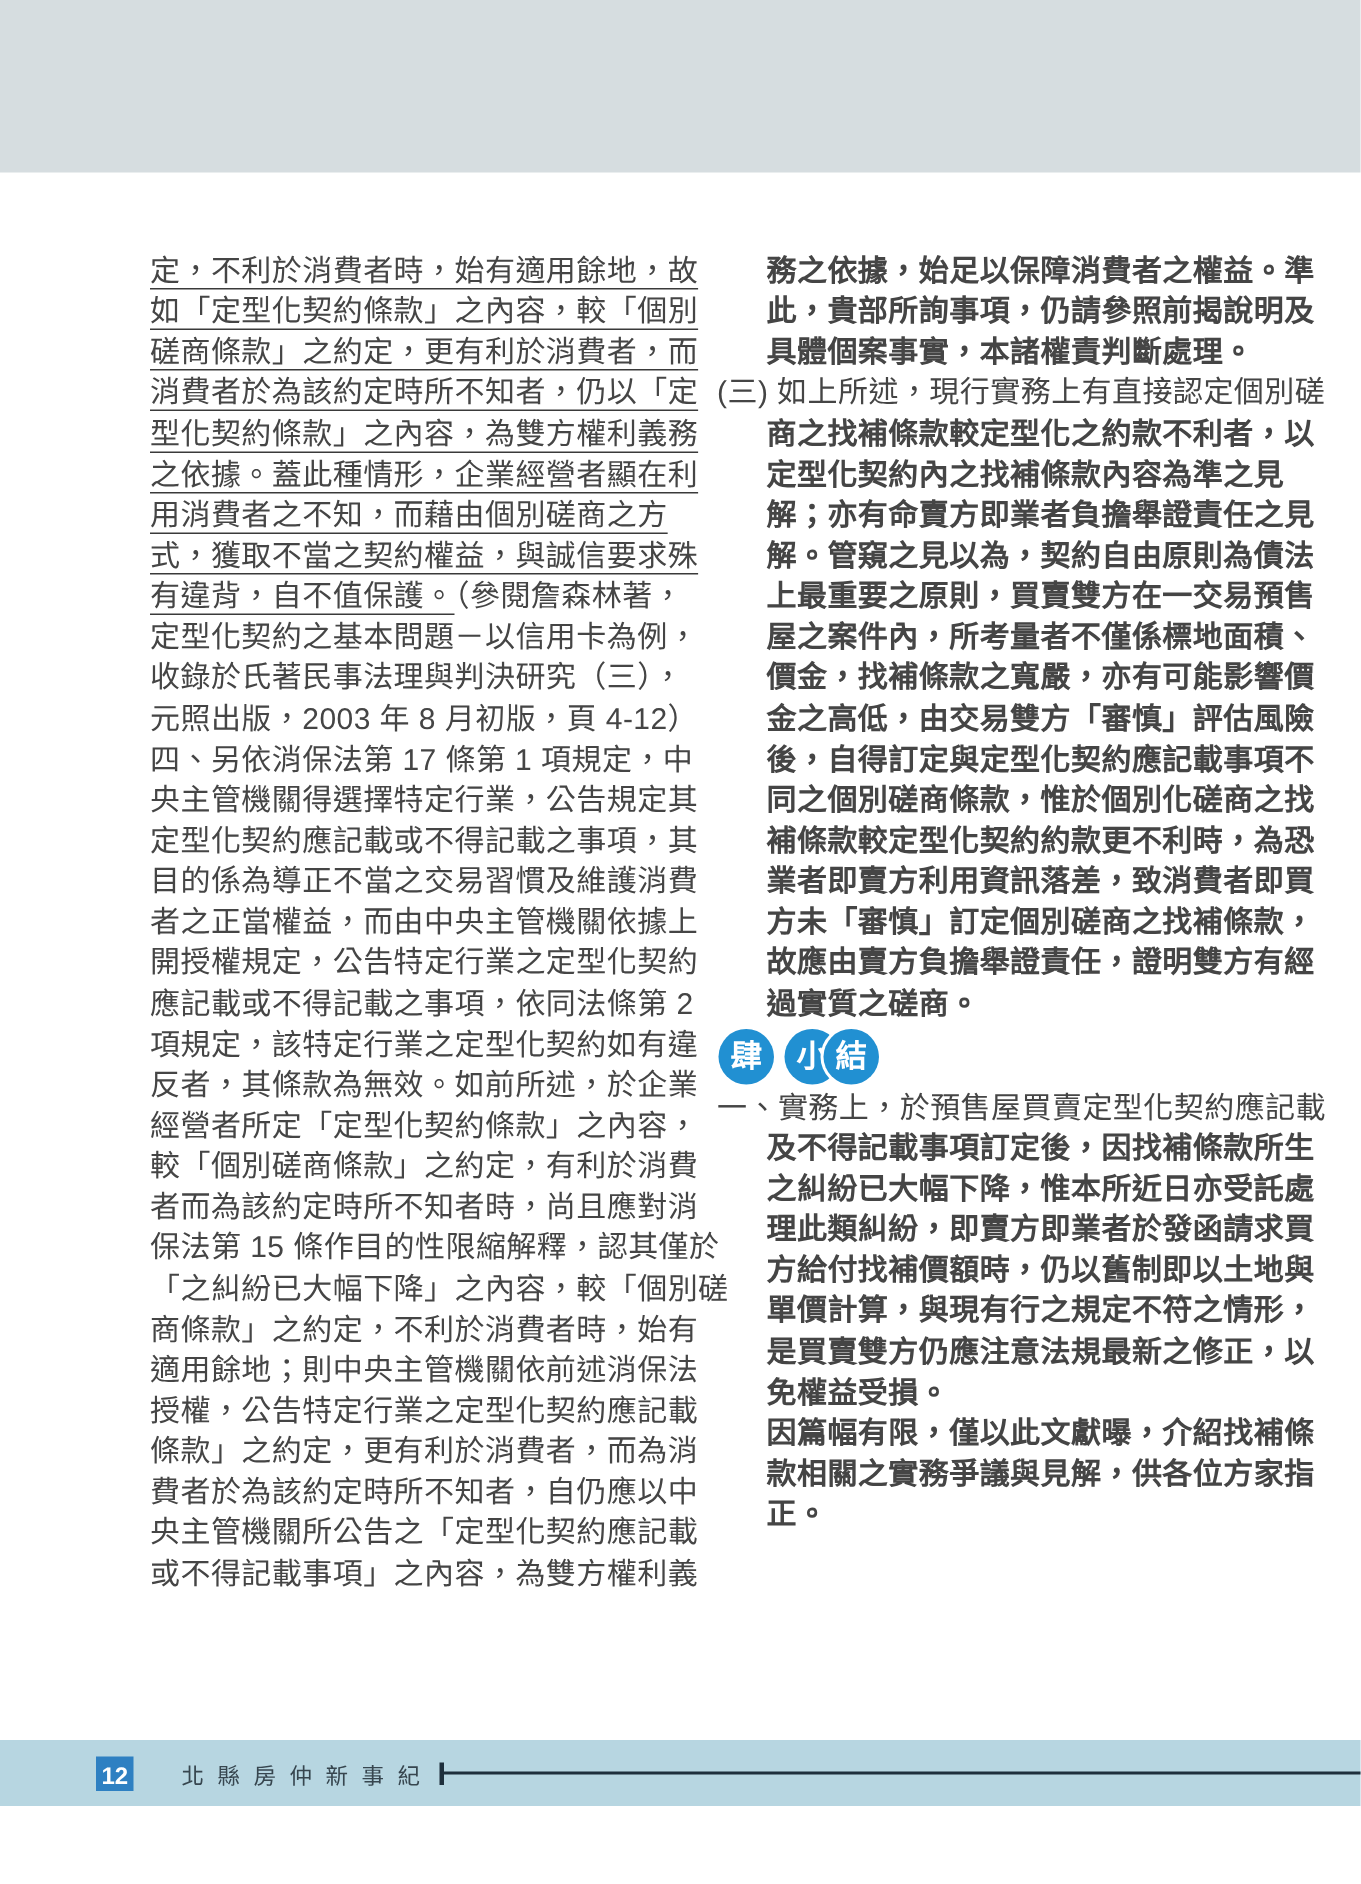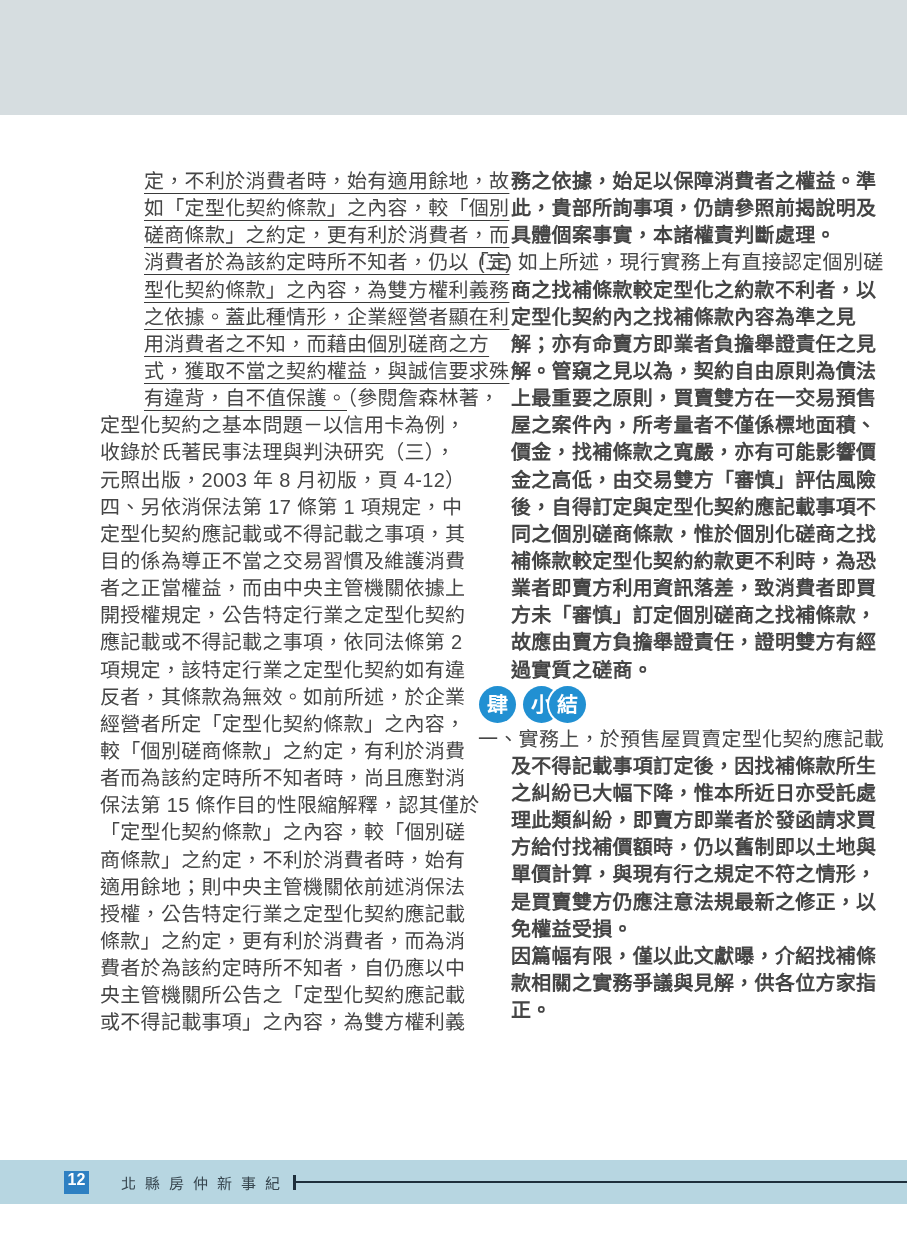"定，不利於消費者時，始有適用餘地，故" .line span.u { margin-left: 44px -> none }
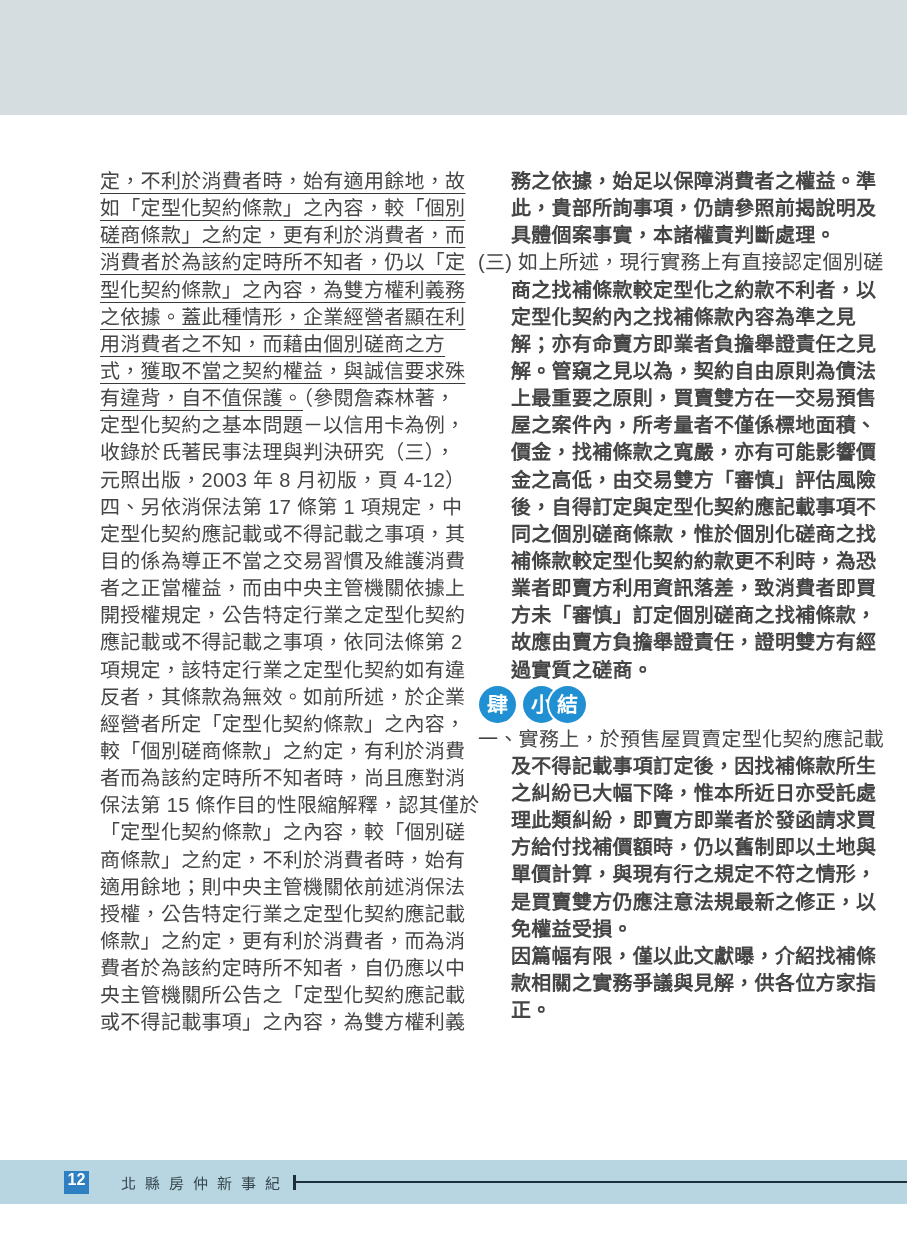"央主管機關得選擇特定行業，公告規定其" div.line { html: none -> <div><span>央主管機關得選擇特定行業，公告規定其</span></div> }
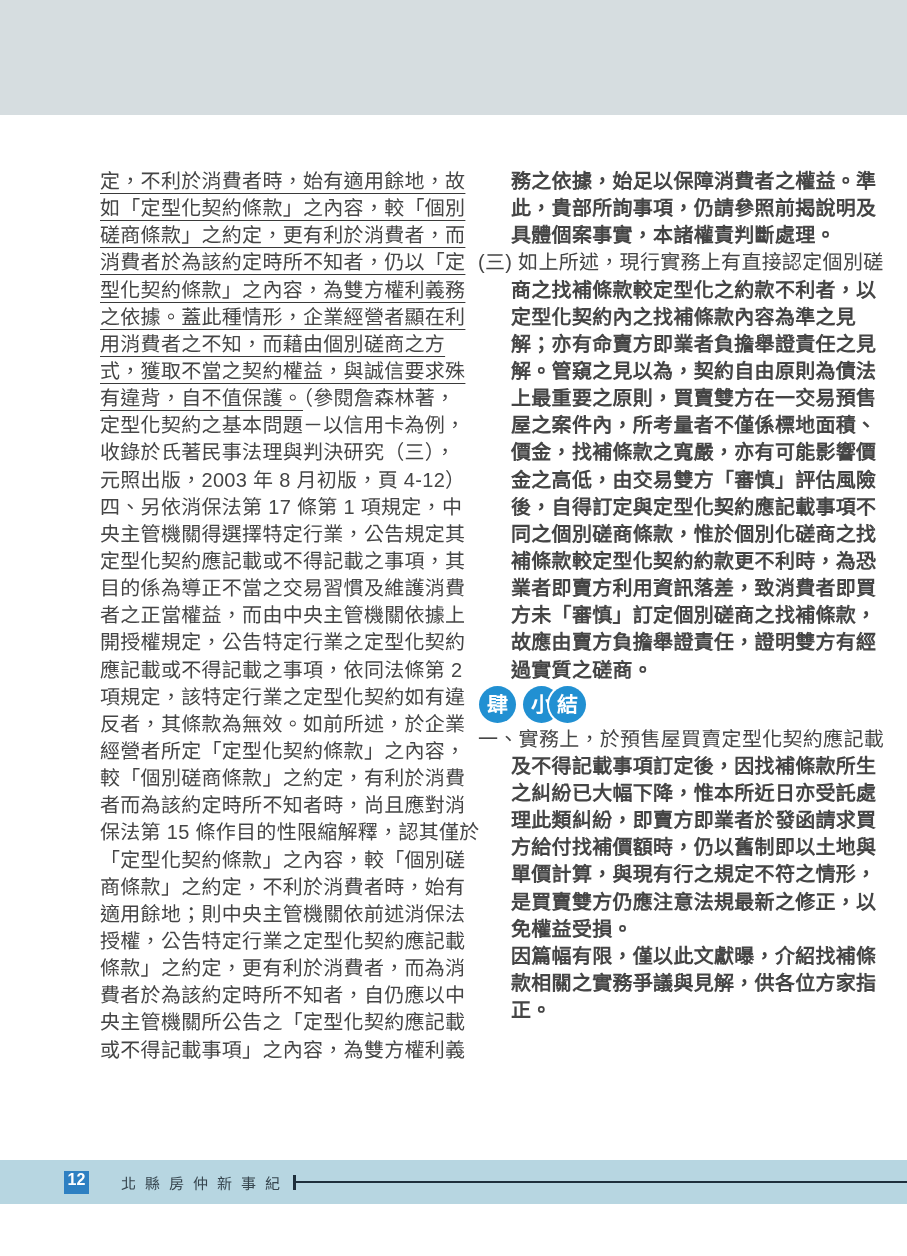"「定型化契約條款」之內容，較「個別磋" span { text: 定型化契約條款 -> 之糾紛已大幅下降 }
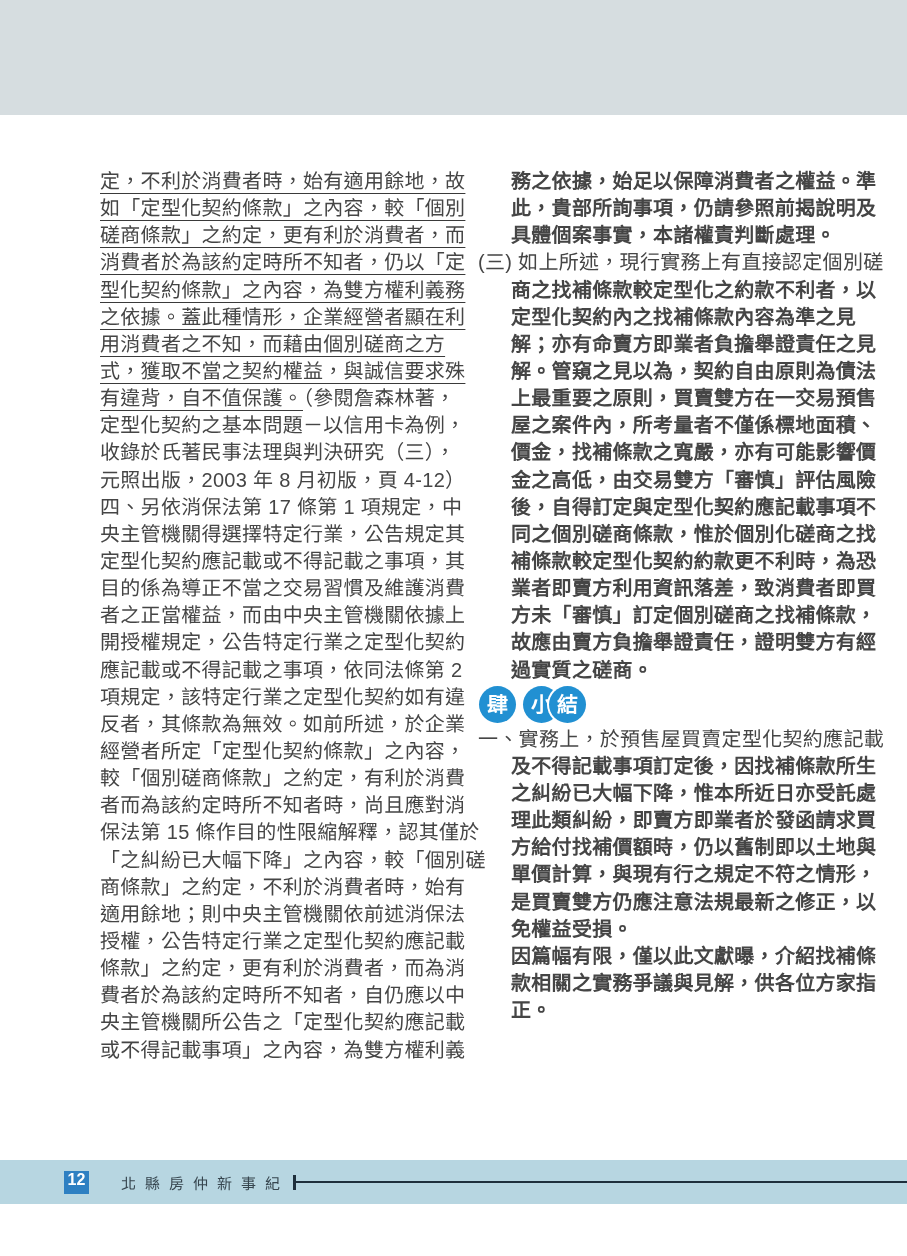"12" .page-badge { align-items: flex-start -> flex-end }
